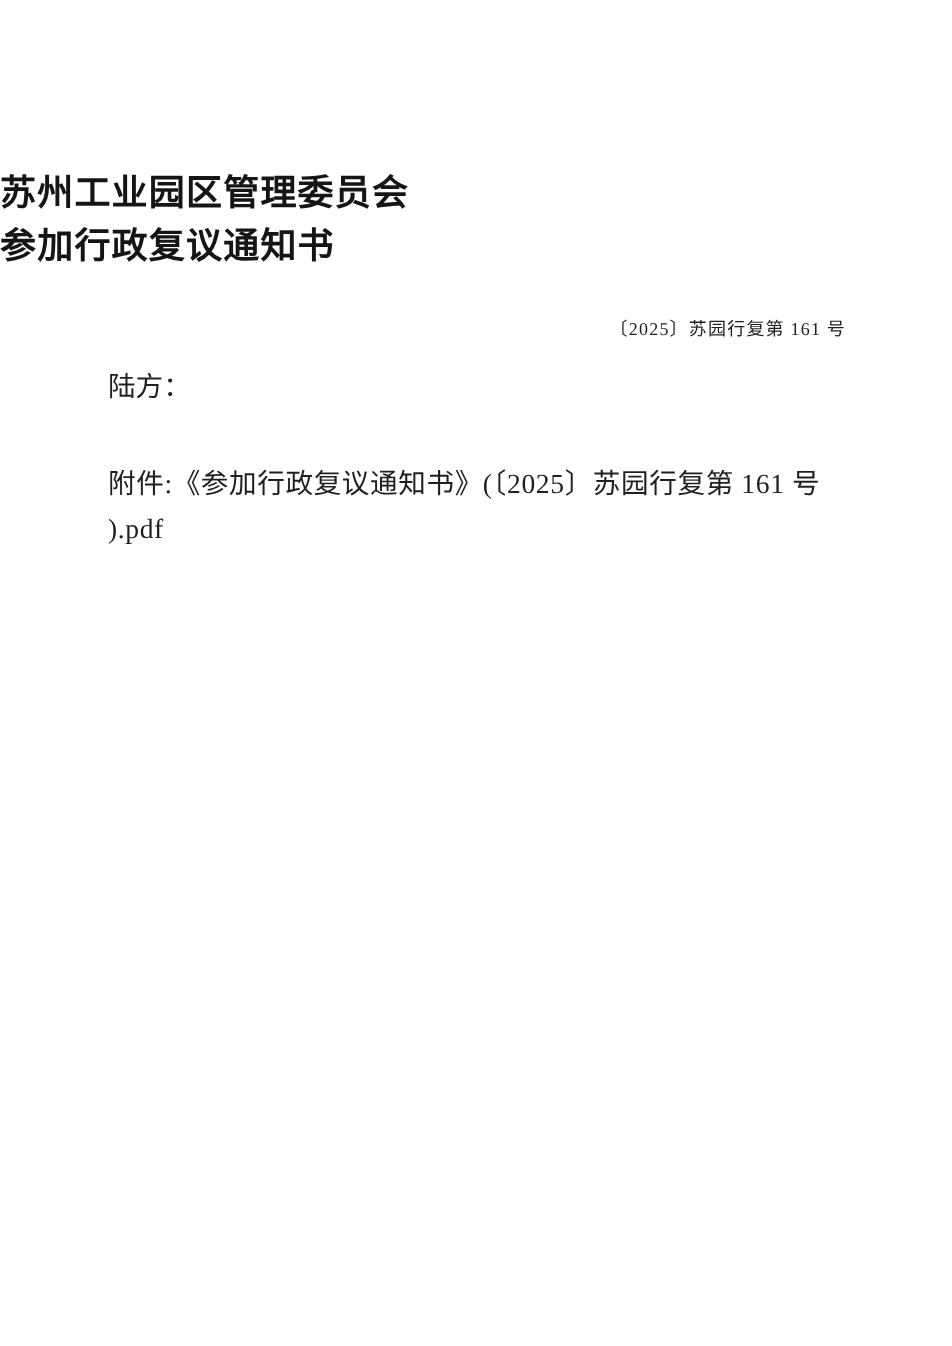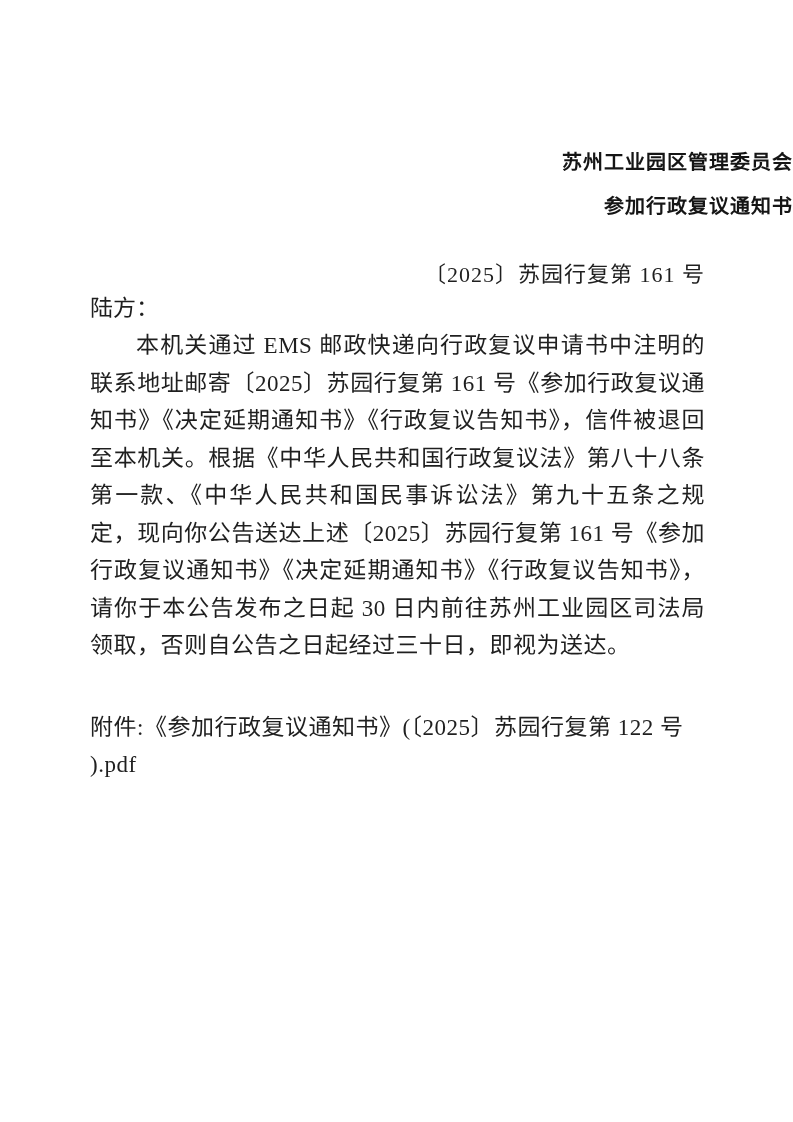"苏州工业园区管理委员会" .title-block { font-size: 20px -> 30px; text-align: right -> left }
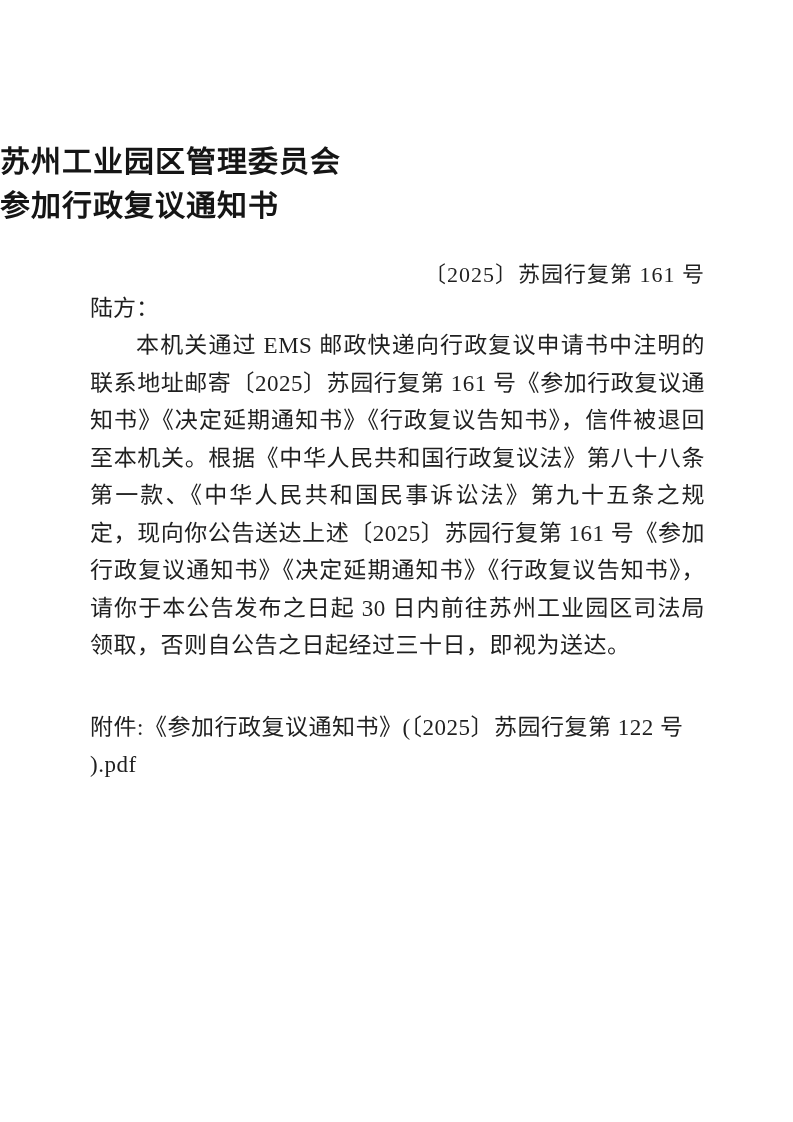"〔2025〕苏园行复第 161 号" .doc-number { font-size: 22px -> 15px }
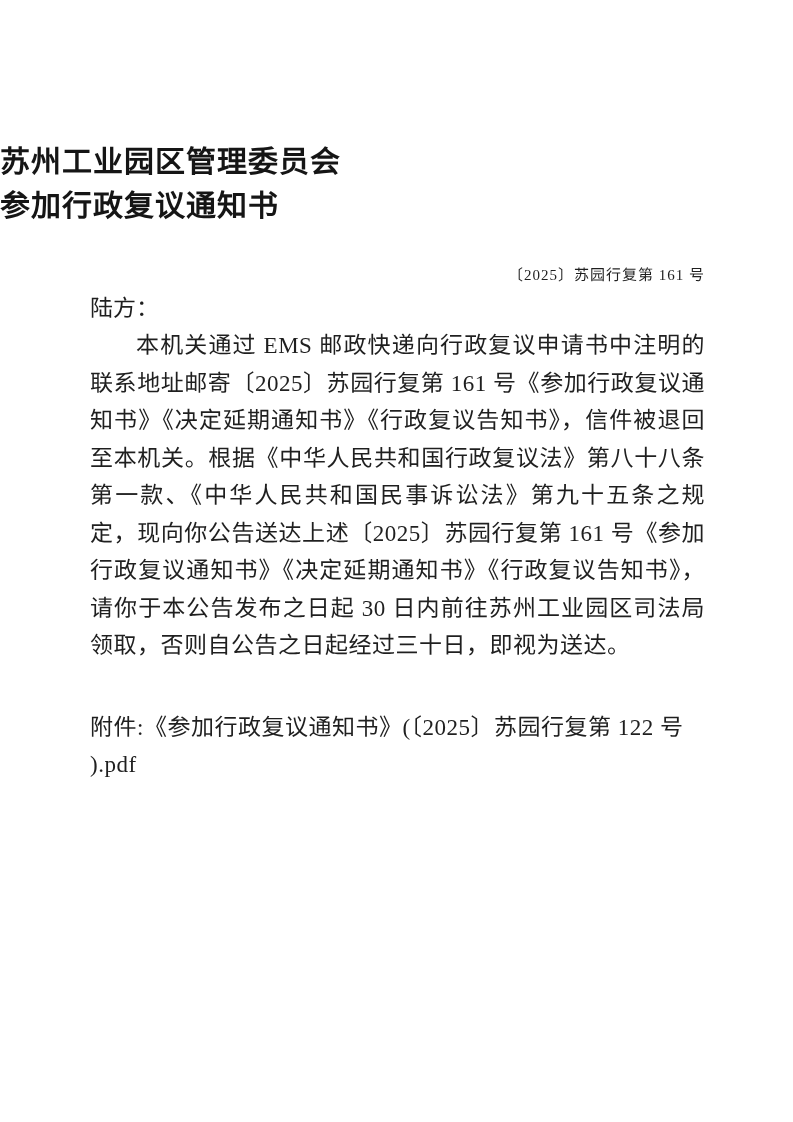"陆方：" .salutation { margin-top: none -> 14px }
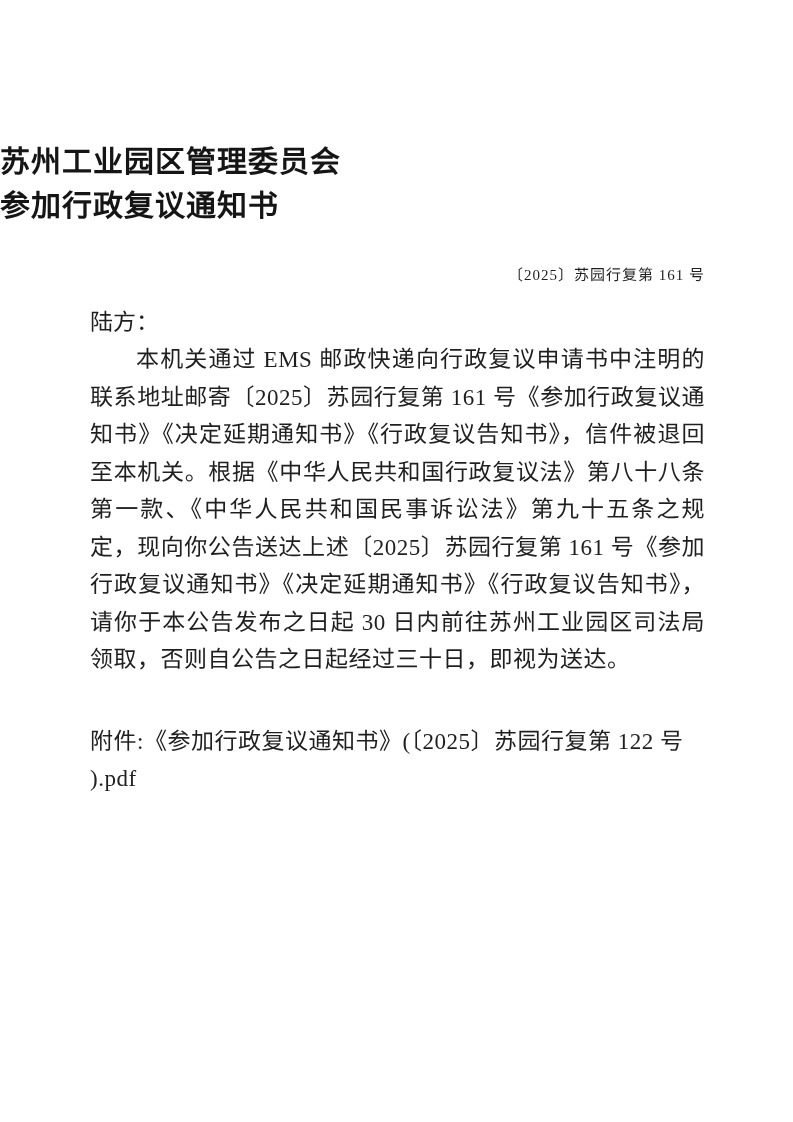"本机关通过 EMS" p.body-para { html: <p>本机关通过 EMS 邮政快递向行政复议申请书中注明的联系地址邮寄〔2025〕苏园行复第 161 号《参加行政复议通知书》《决定延期通知书》《行政复议告知书》，信件被退回至本机关。根据《中华人民共和国行政复议法》第八十八条第一款、《中华人民共和国民事诉讼法》第九十五条之规定，现向你公告送达上述〔2025〕苏园行复第 161 号《参加行政复议通知书》《决定延期通知书》《行政复议告知书》，请你于本公告发布之日起 30 日内前往苏州工业园区司法局领取，否则自公告之日起经过三十日，即视为送达。</p> -> none }
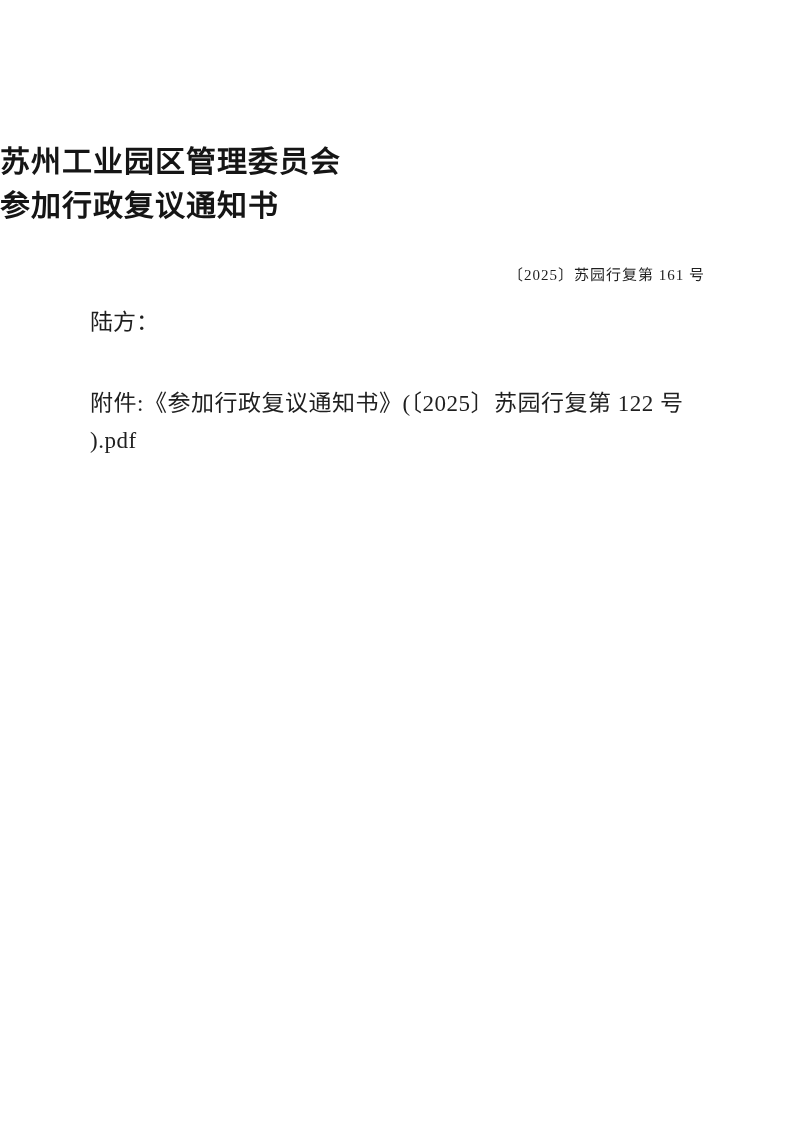"附件:《参加行政复议通知书》(〔2025〕苏园行复第 122 号 ).pdf" div.attachment-line { text: 122 -> 161 }
